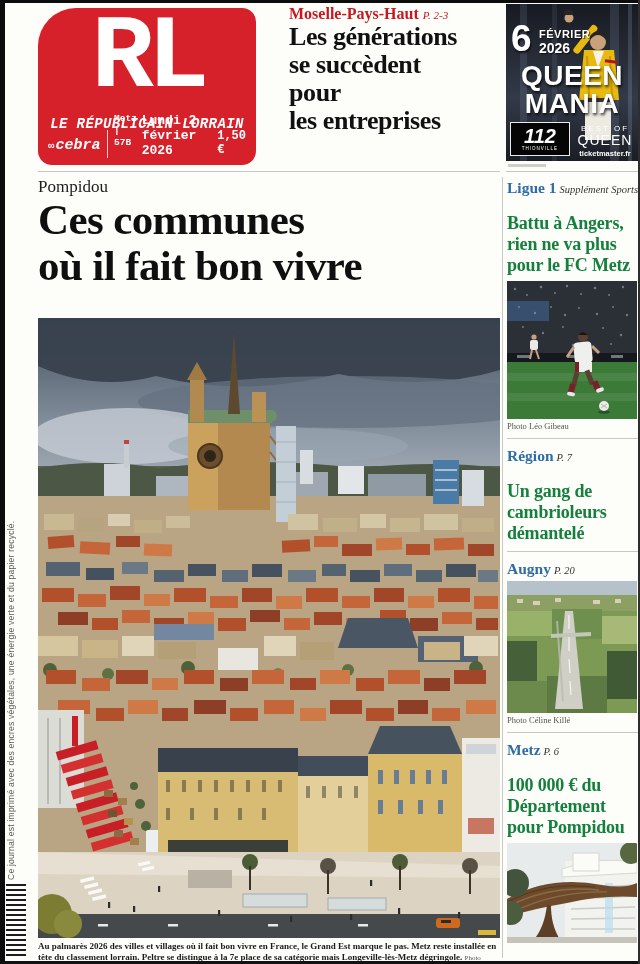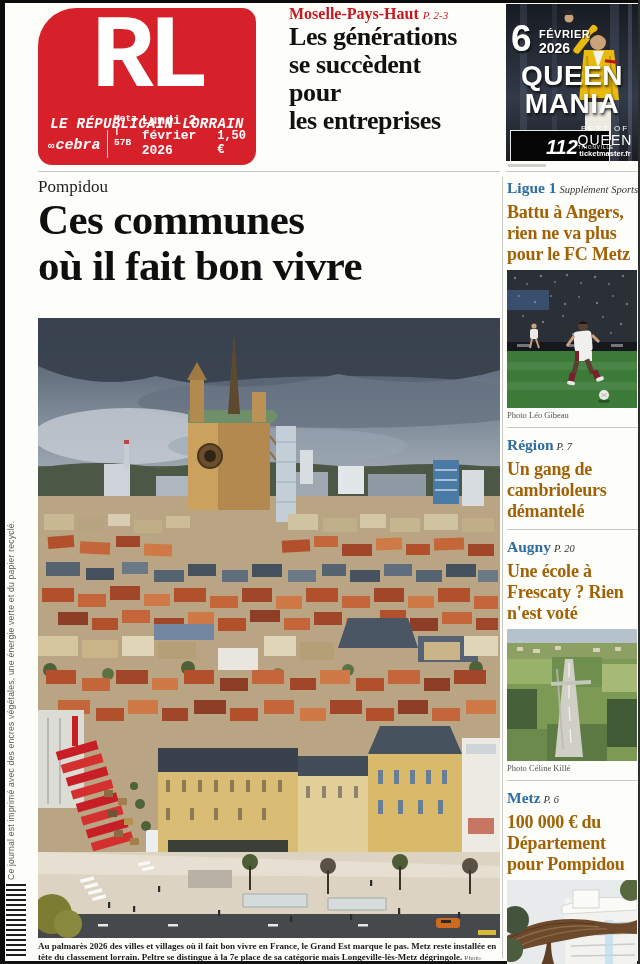"112" .ad-venue { flex-direction: row -> column; padding-left: 40px -> none; top: 126px -> 118px }
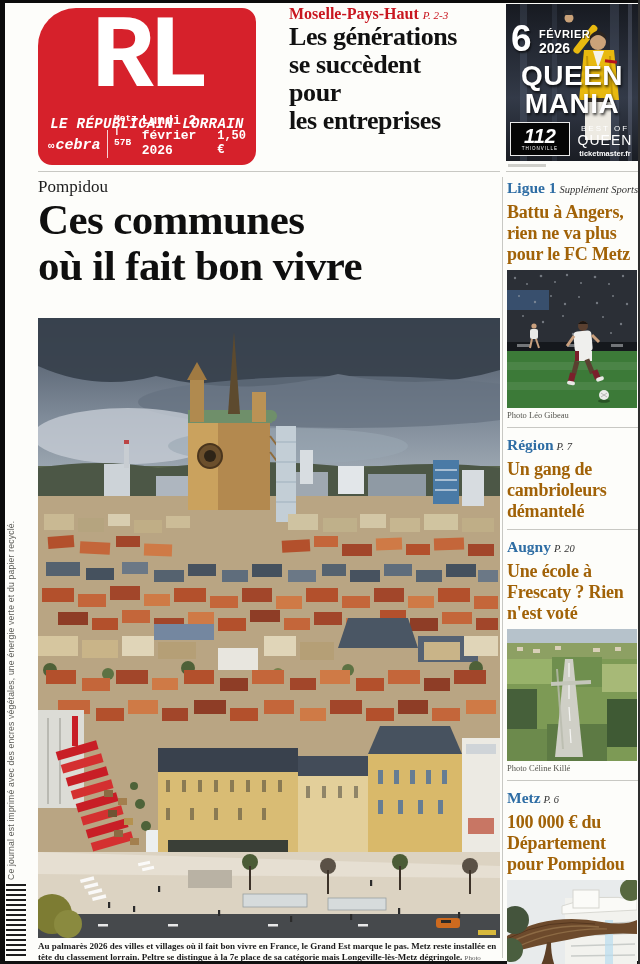"Battu à Angers, rien ne" .sb-h { color: #a16207 -> #15803d; margin: 5px 0 5px -> 16px 0 5px }
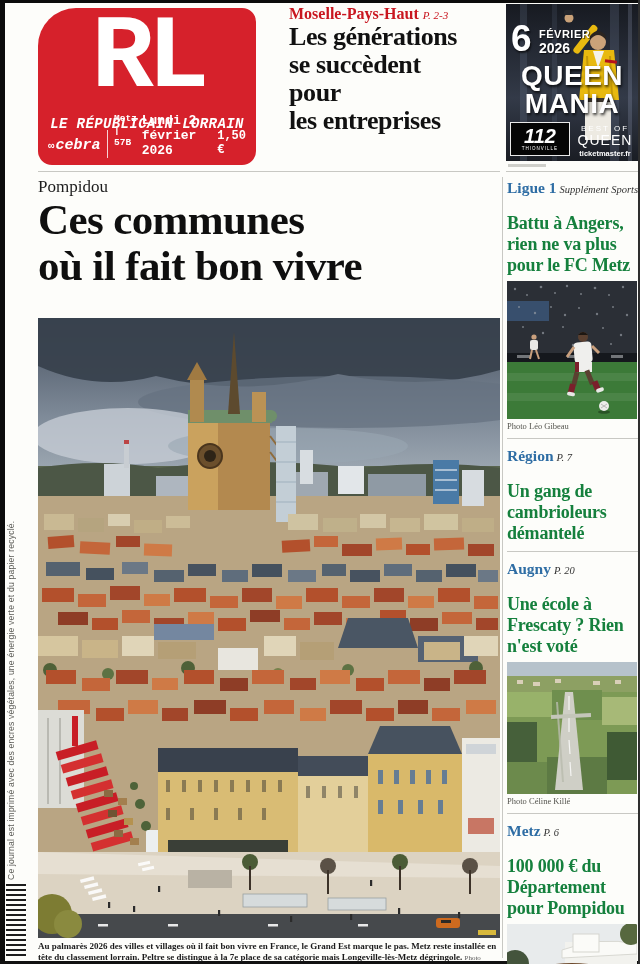"Une école à Frescaty ?" div.sb-h { html: <div>Une école à Frescaty&nbsp;? Rien n'est voté</div> -> none }
